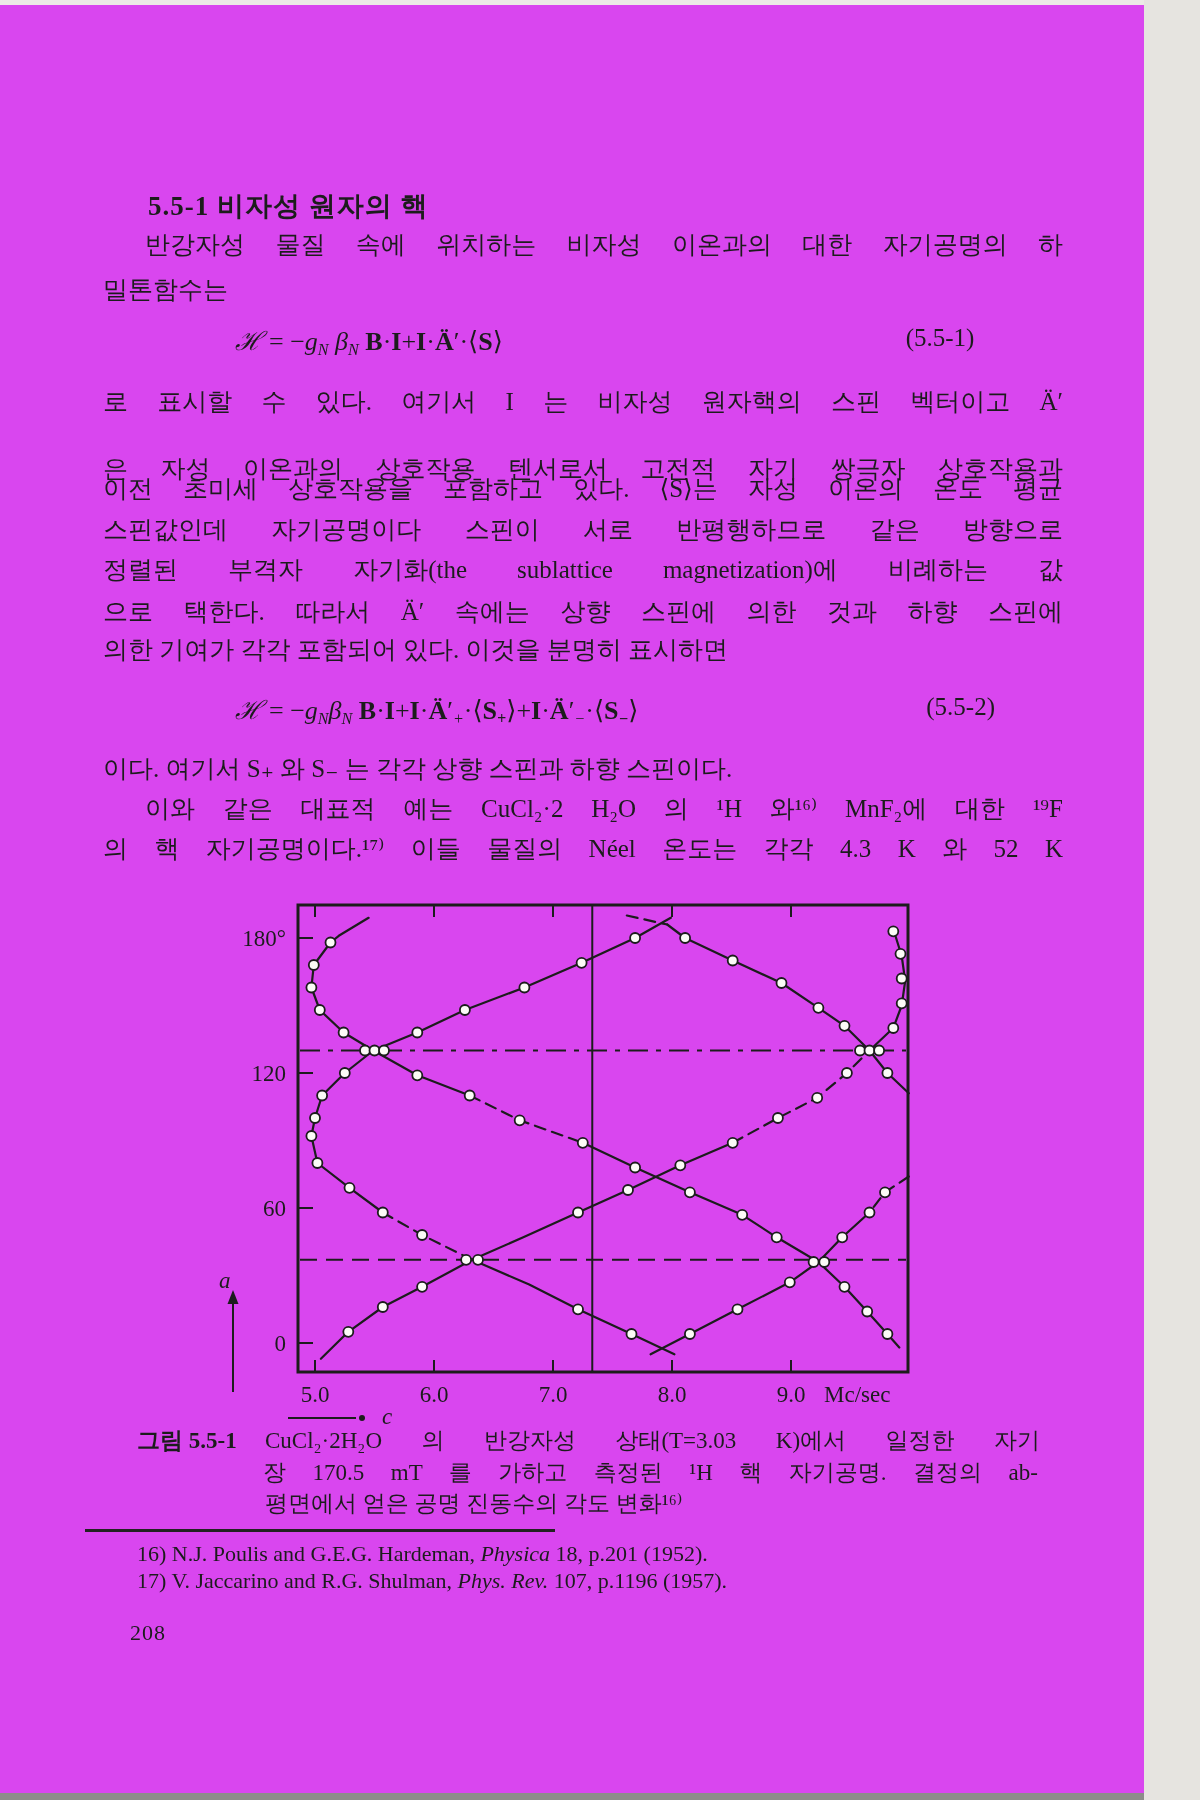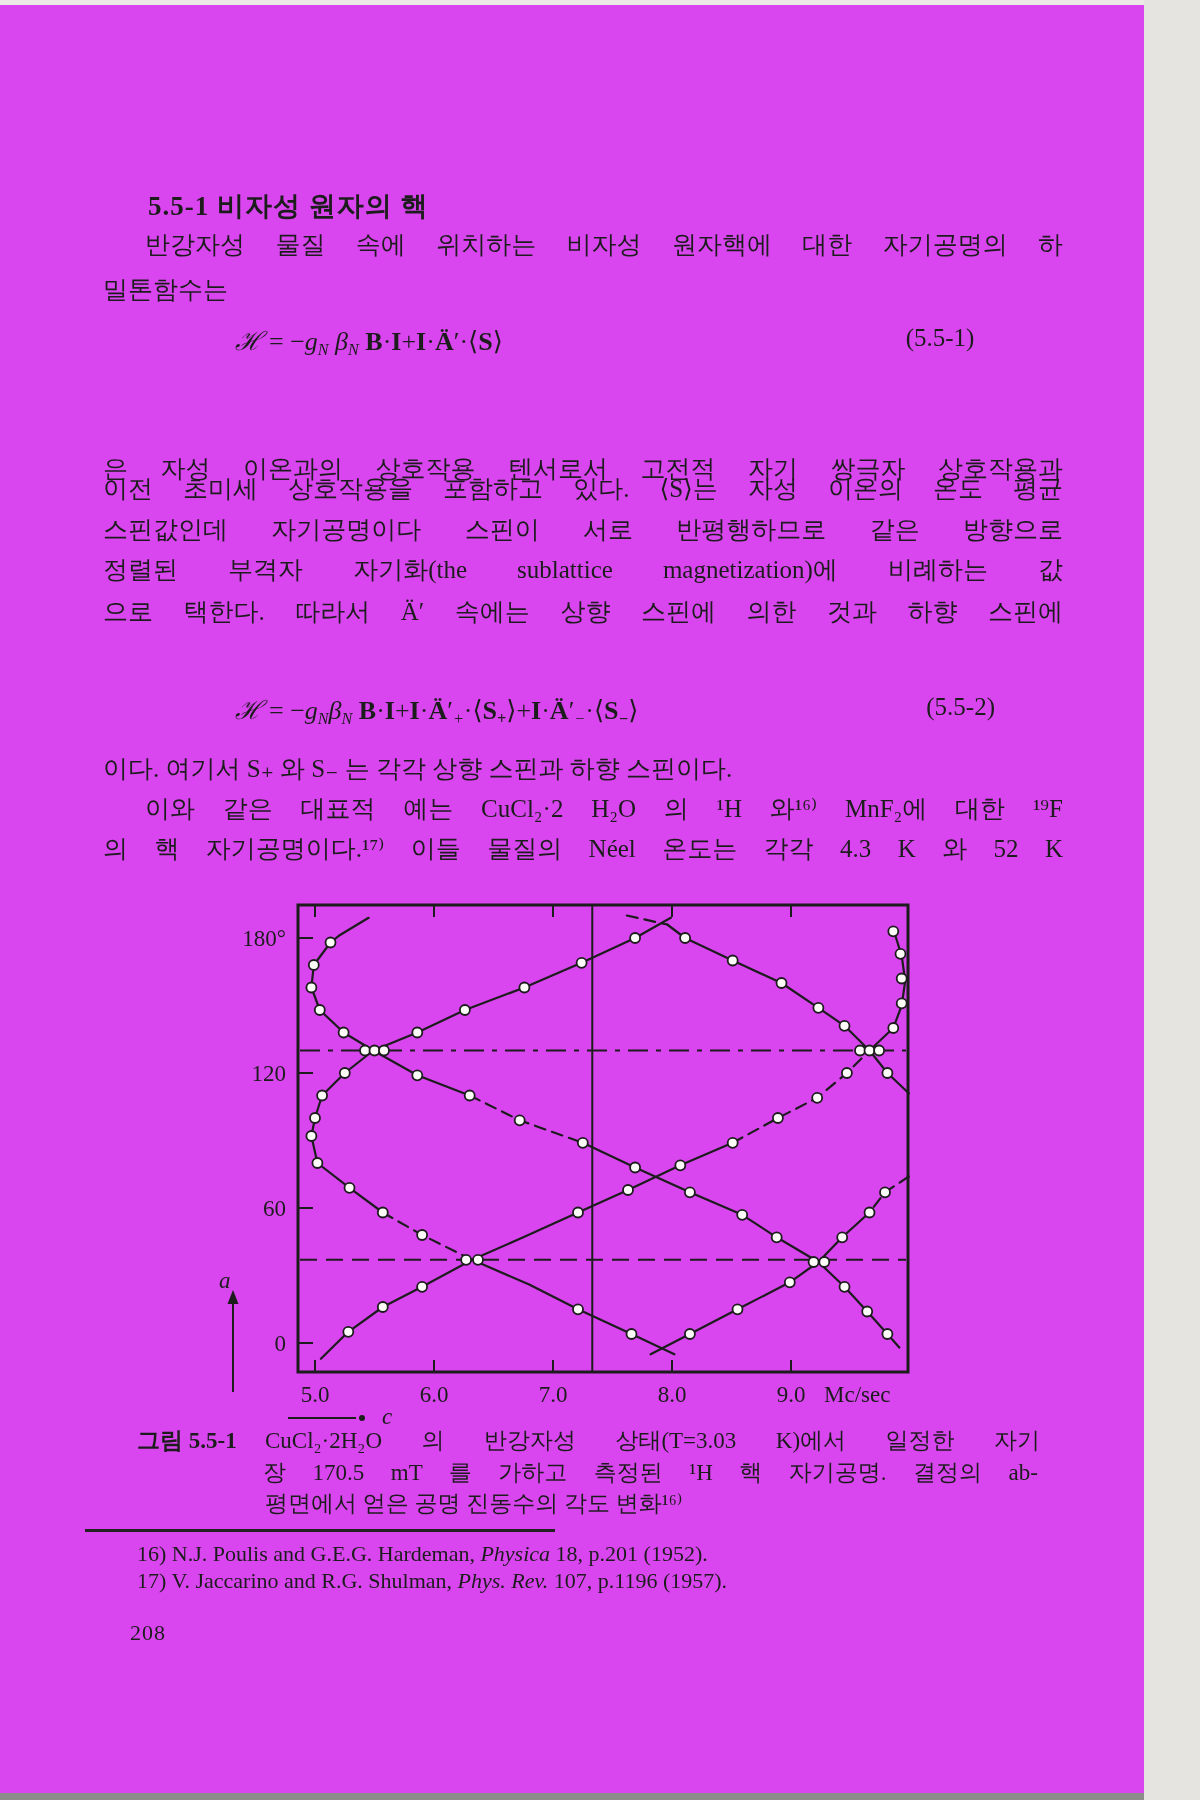"반강자성 물질 속에 위치하는 비자성" div.line { text: 원자핵에 -> 이온과의 }
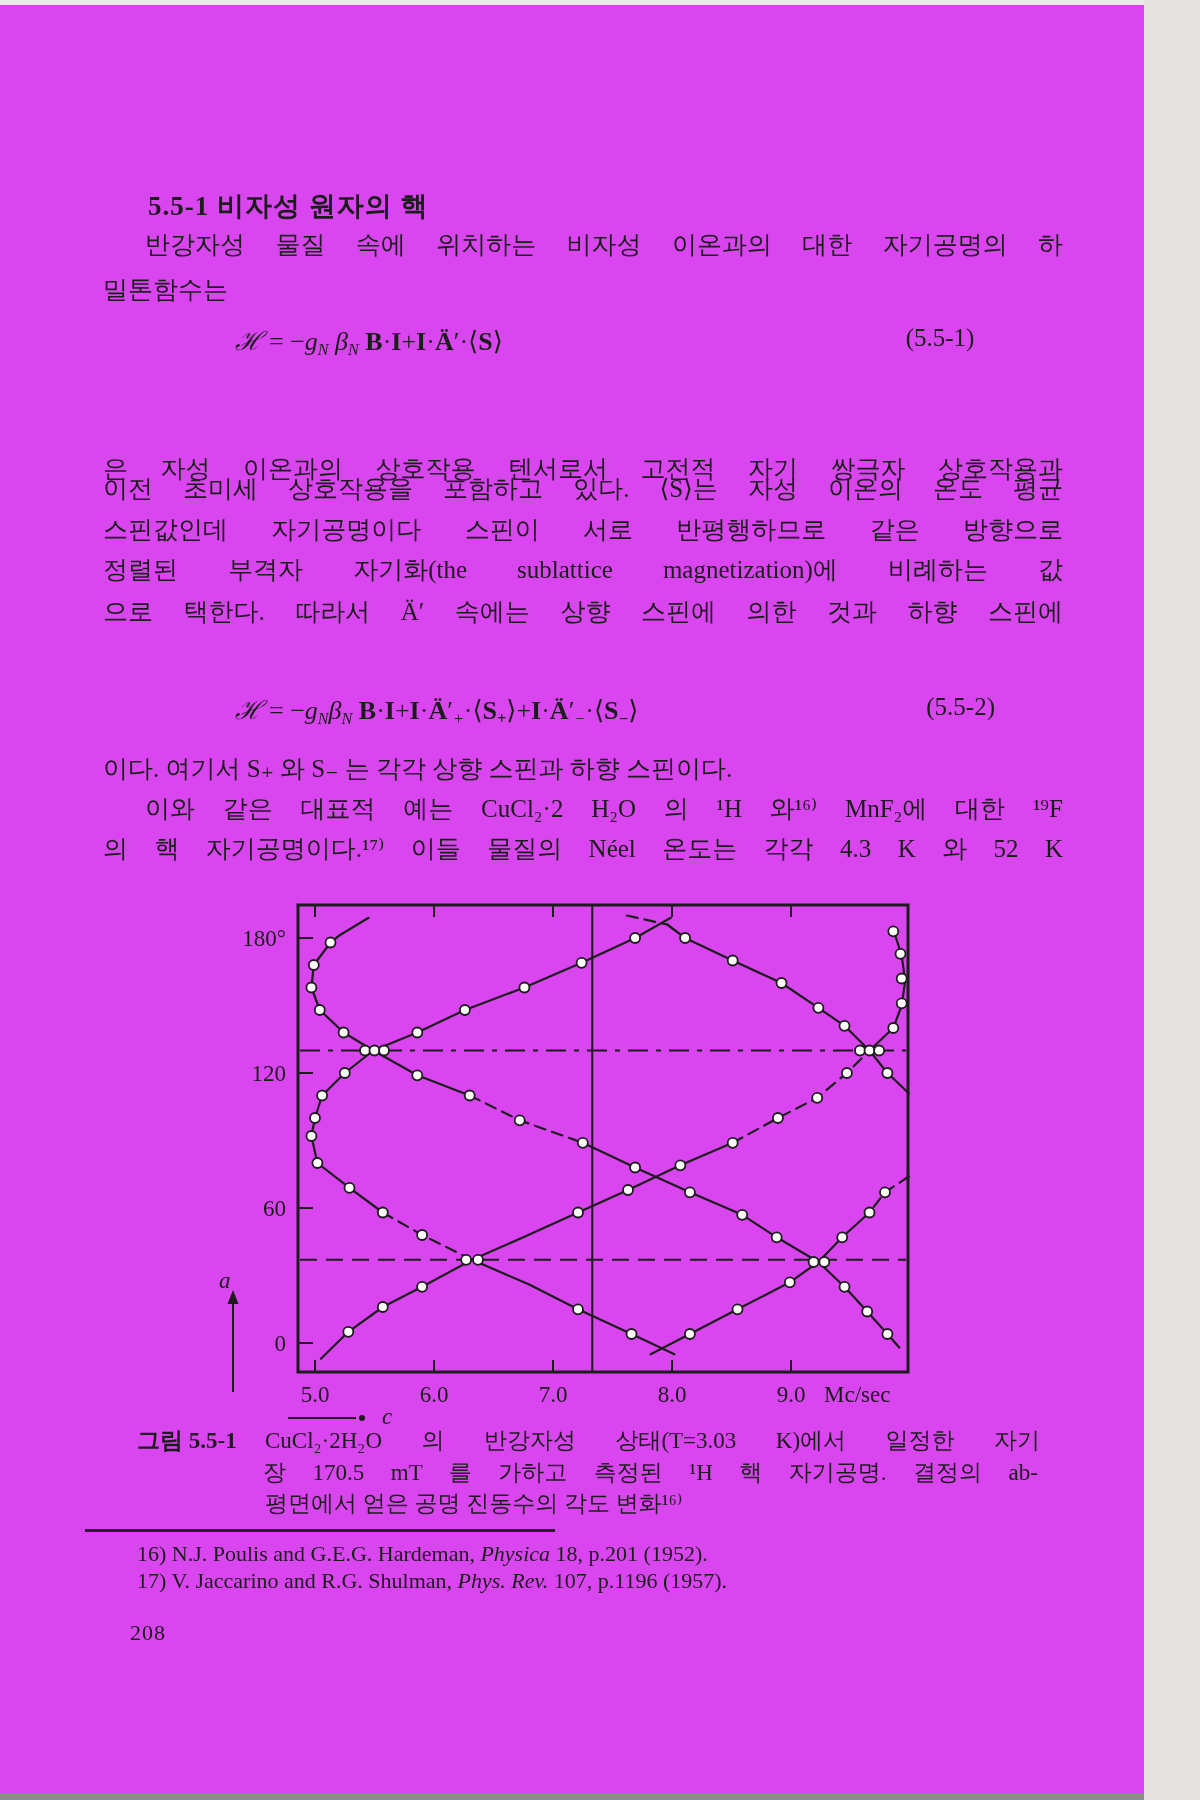"로 표시할 수 있다. 여기서" div.line { html: none -> <div>로 표시할 수 있다. 여기서 I 는 비자성 원자핵의 스핀 벡터이고 Ä′</div> }
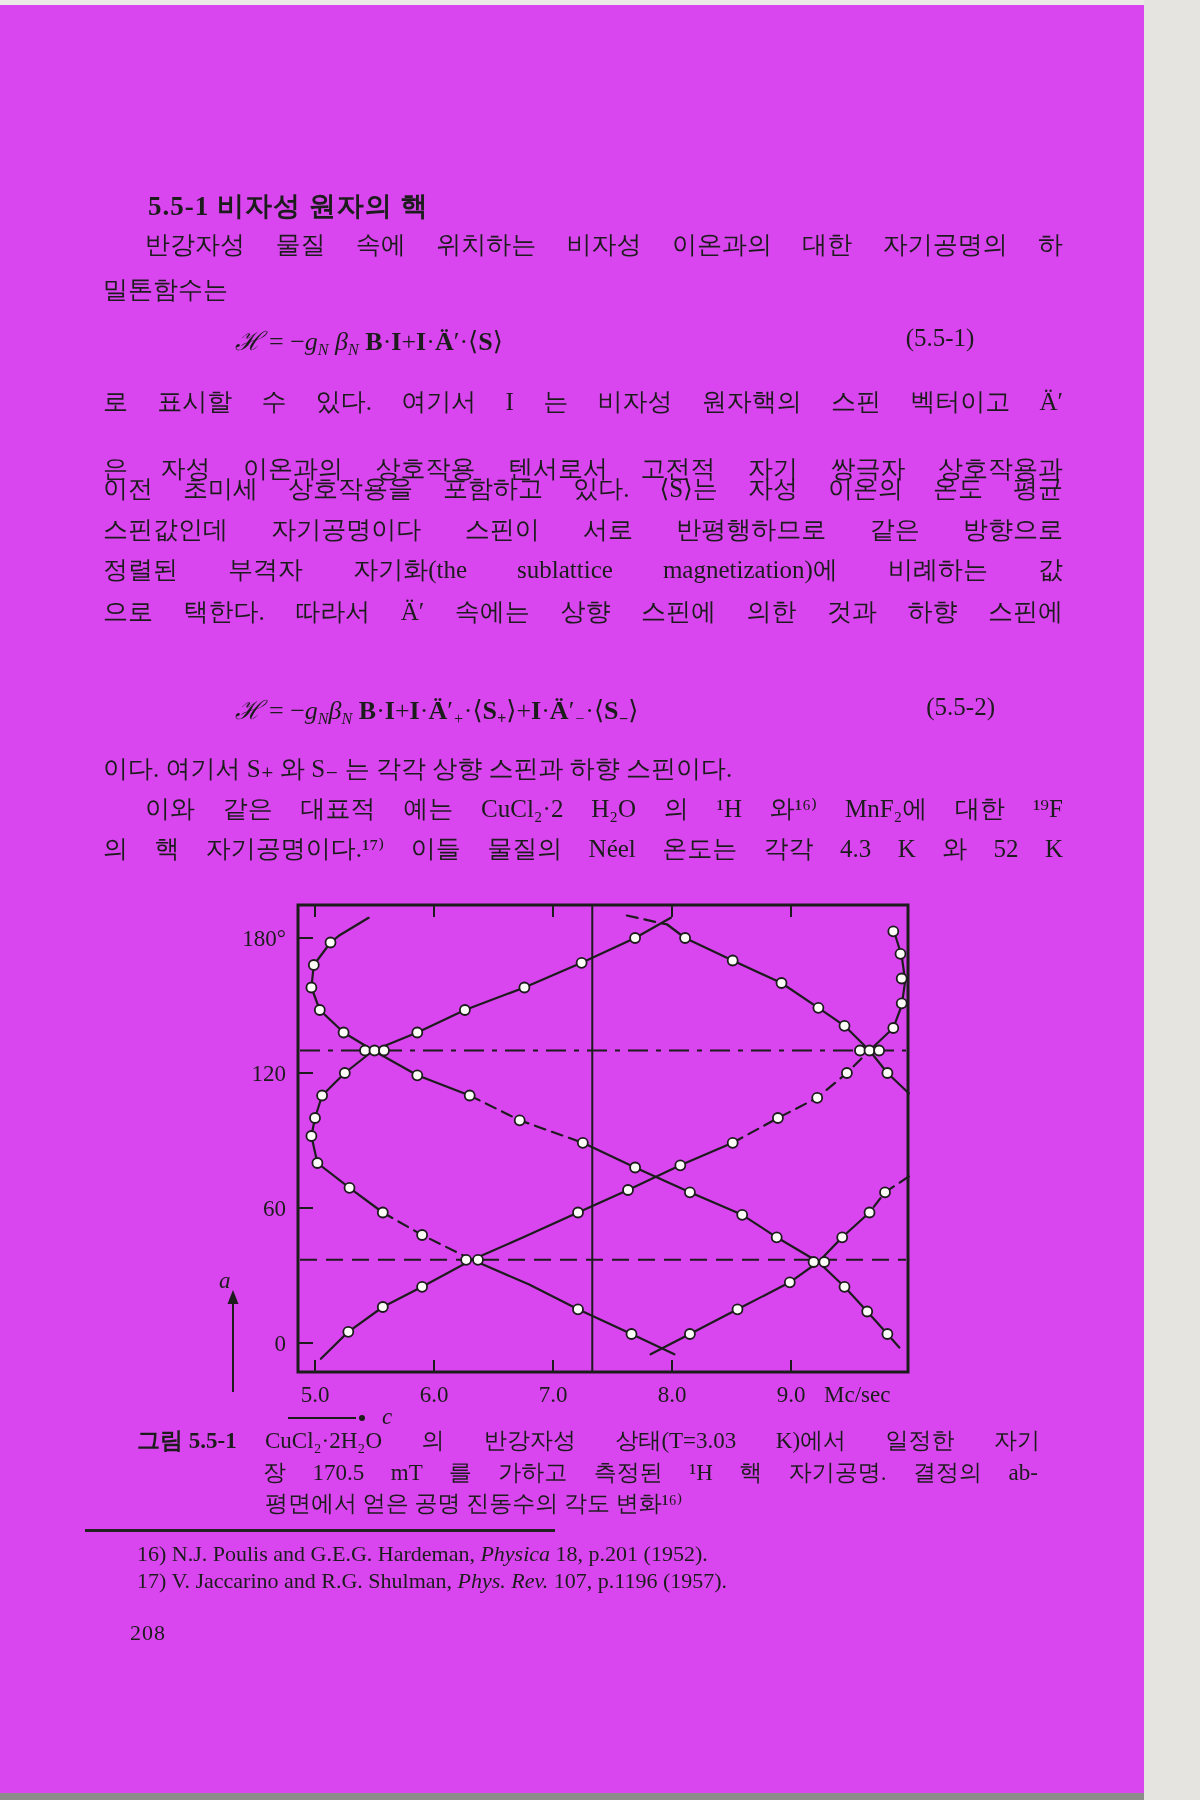"의한 기여가 각각 포함되어 있다." div.line { html: none -> <div>의한 기여가 각각 포함되어 있다. 이것을 분명히 표시하면</div> }
